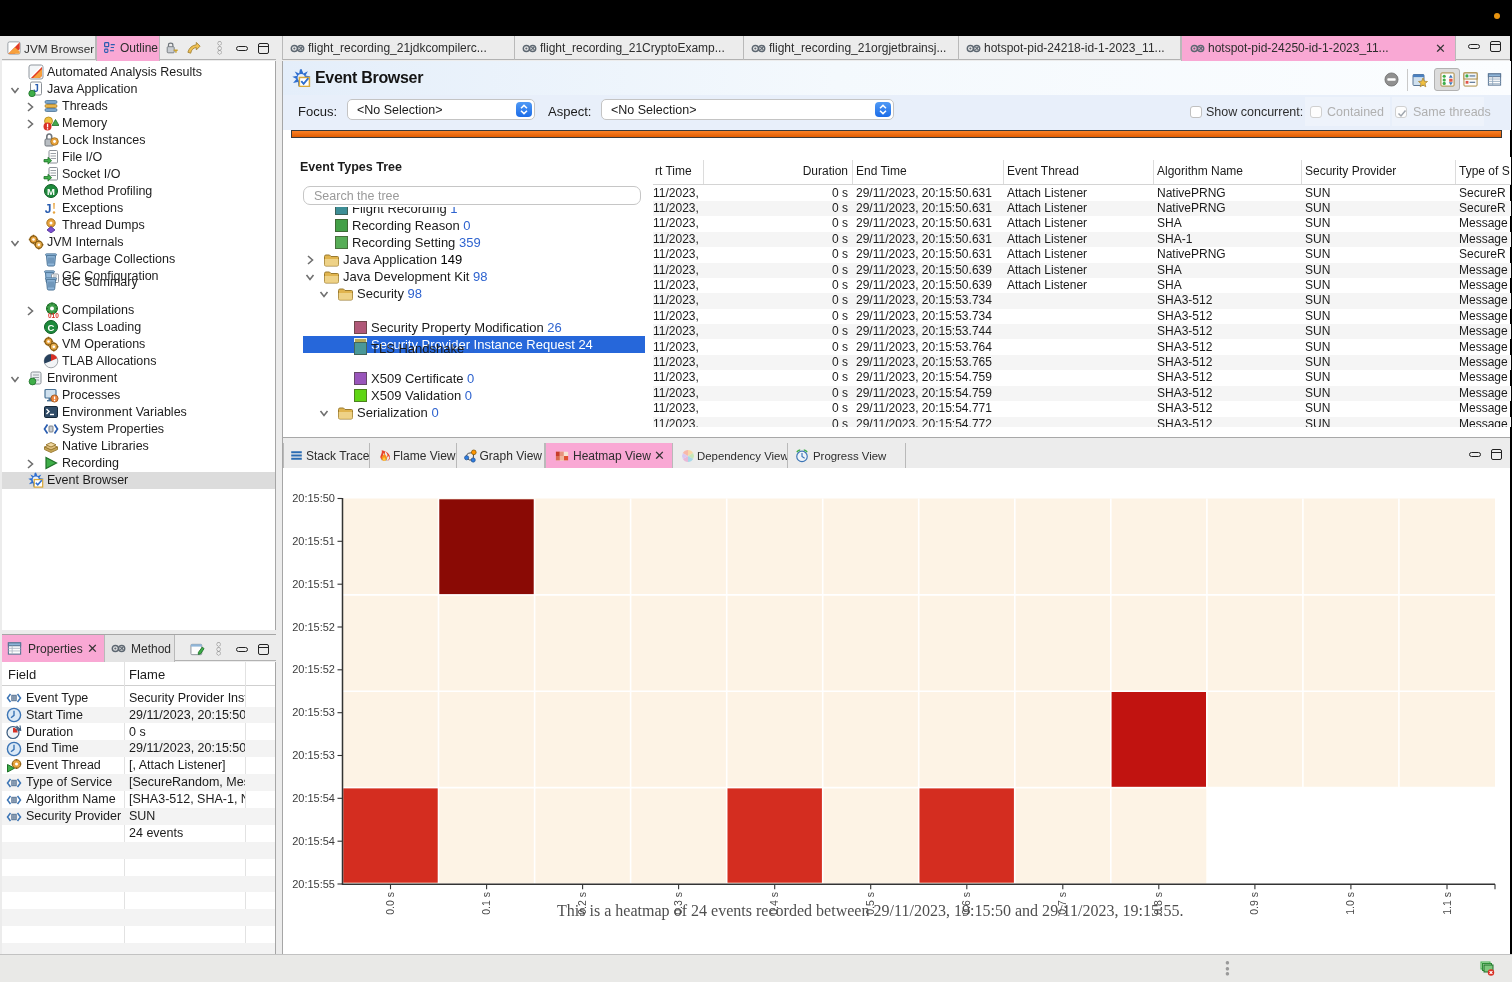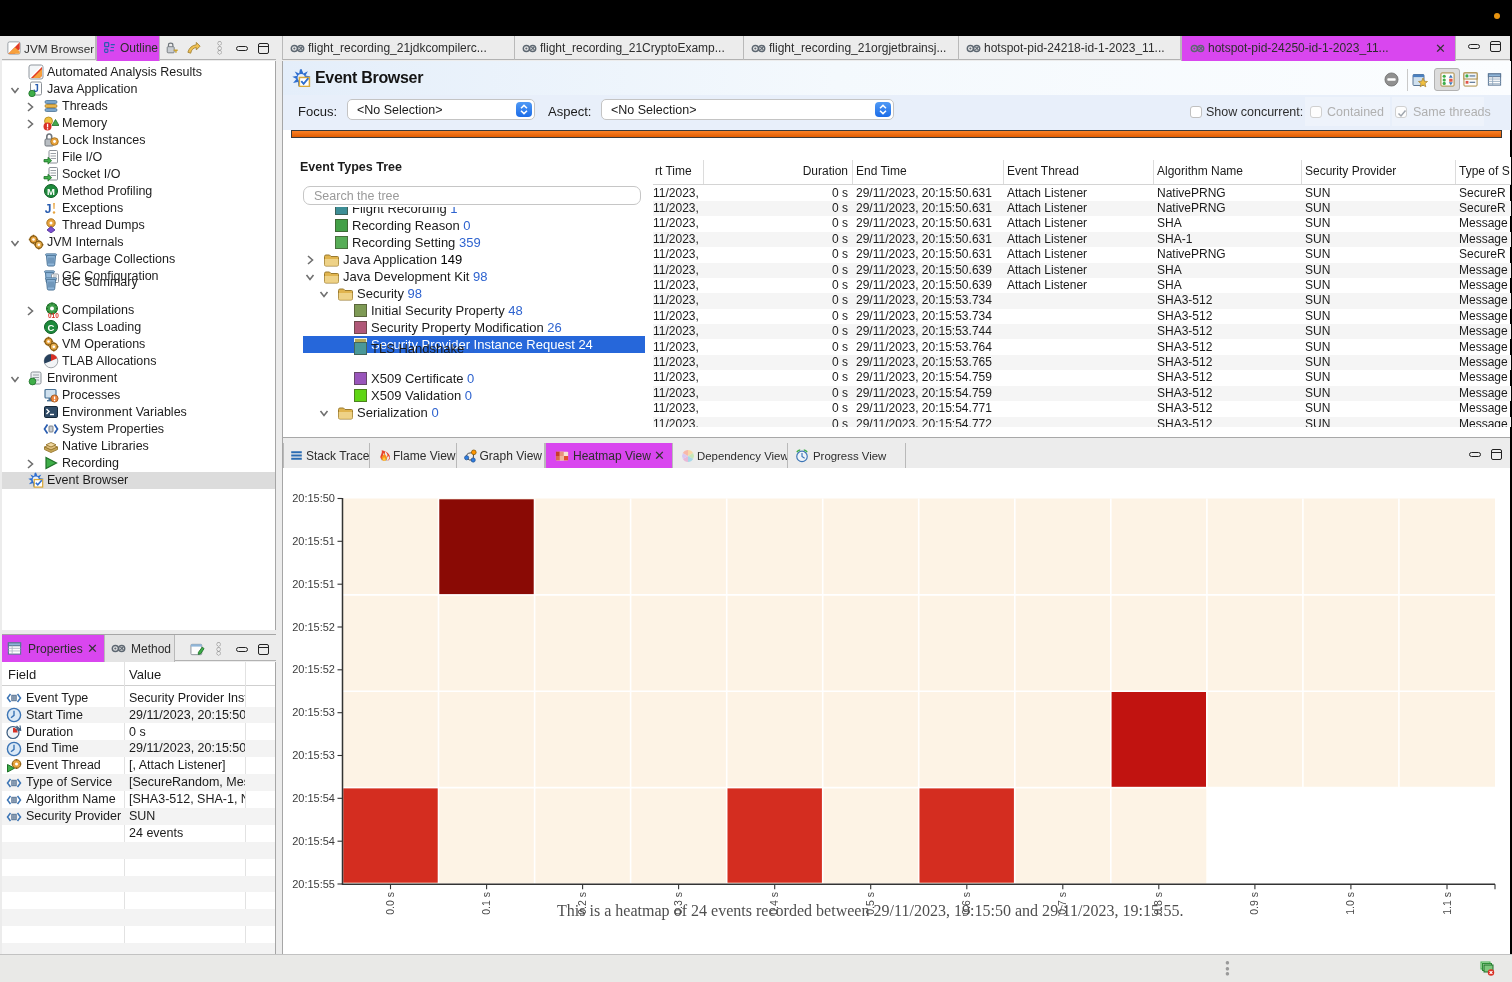"Outline" .tab.act { background: #d946ef -> #f9a8d4 }
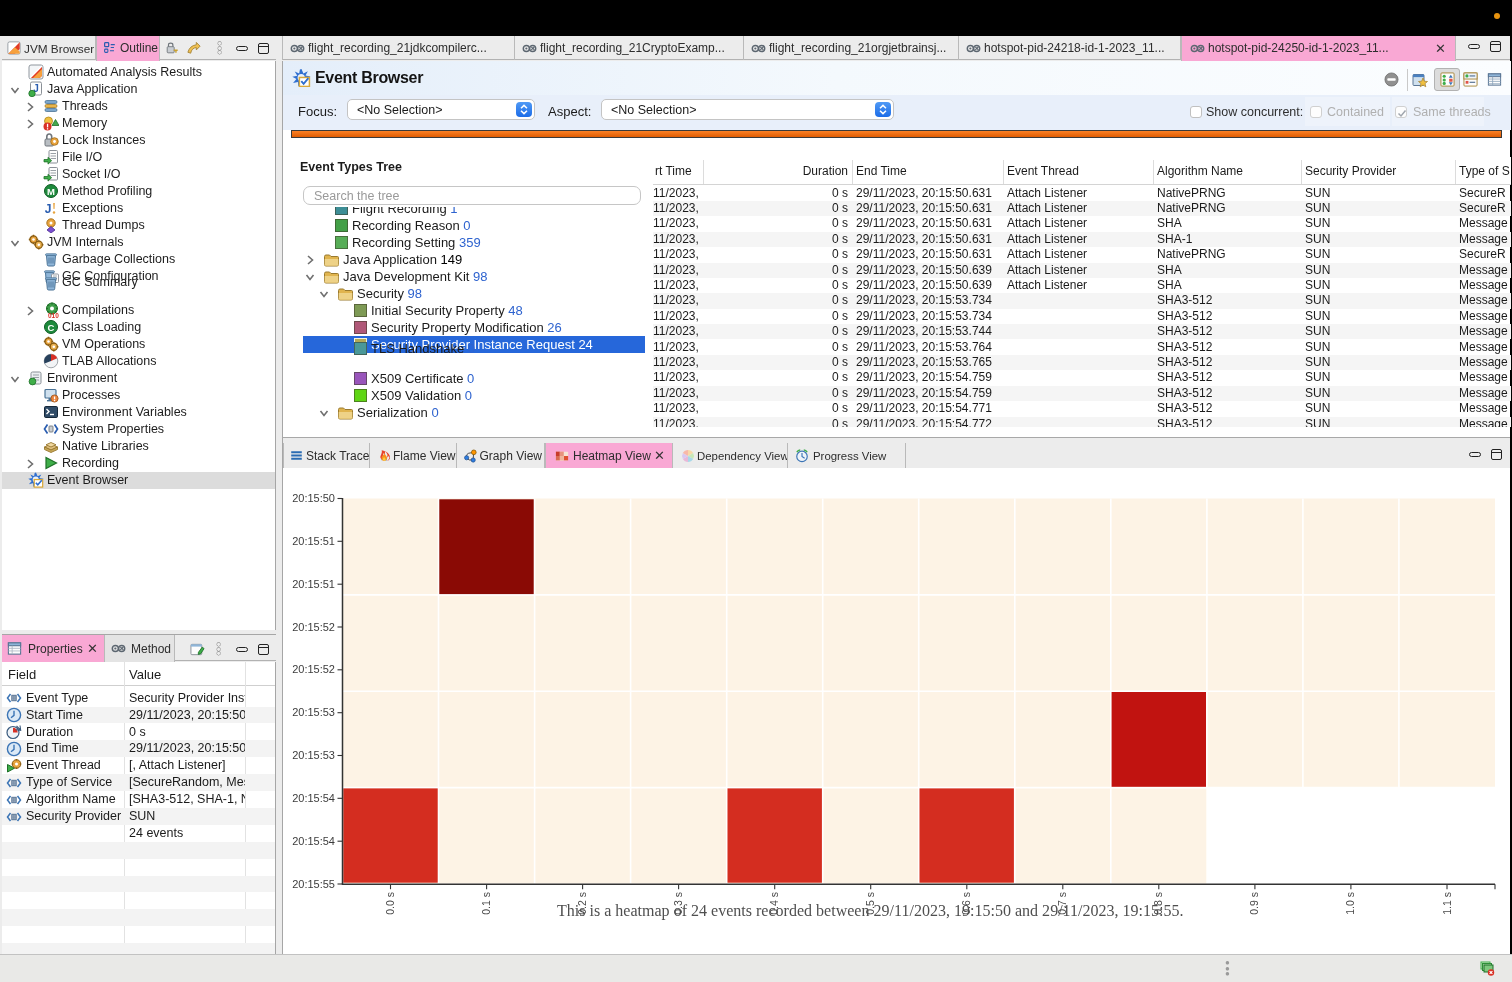"Initial Security Property 48" div.etr { html: <div> <div></div> <span>Initial Security Property <span>48</span></span> </div> -> none }
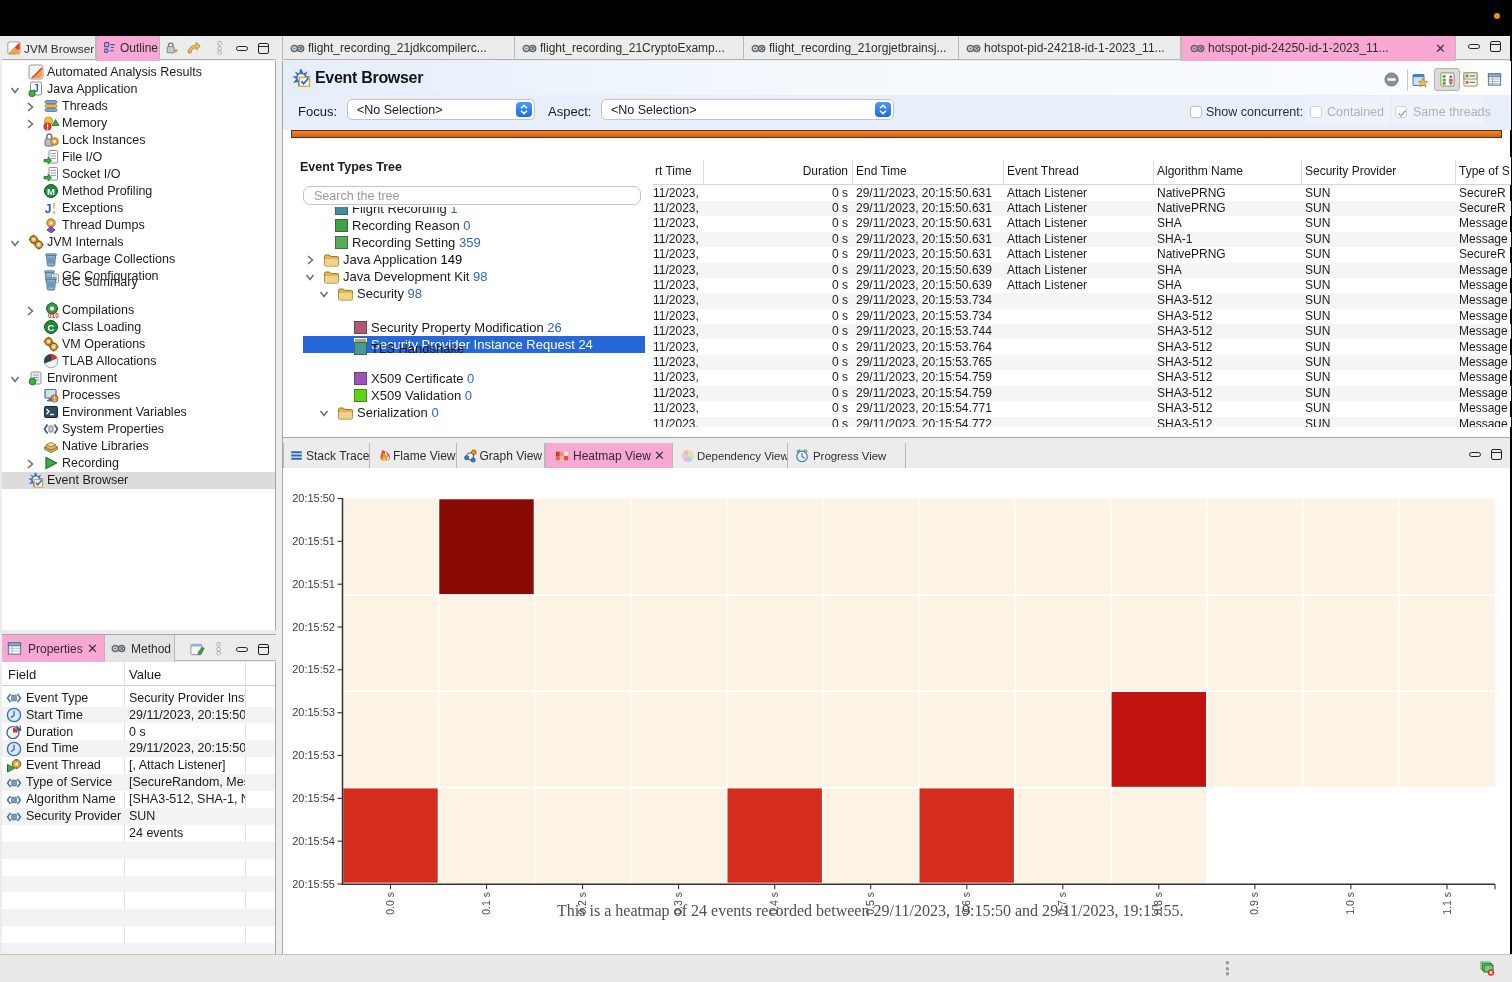"Value" span.a { text: Value -> Flame }
